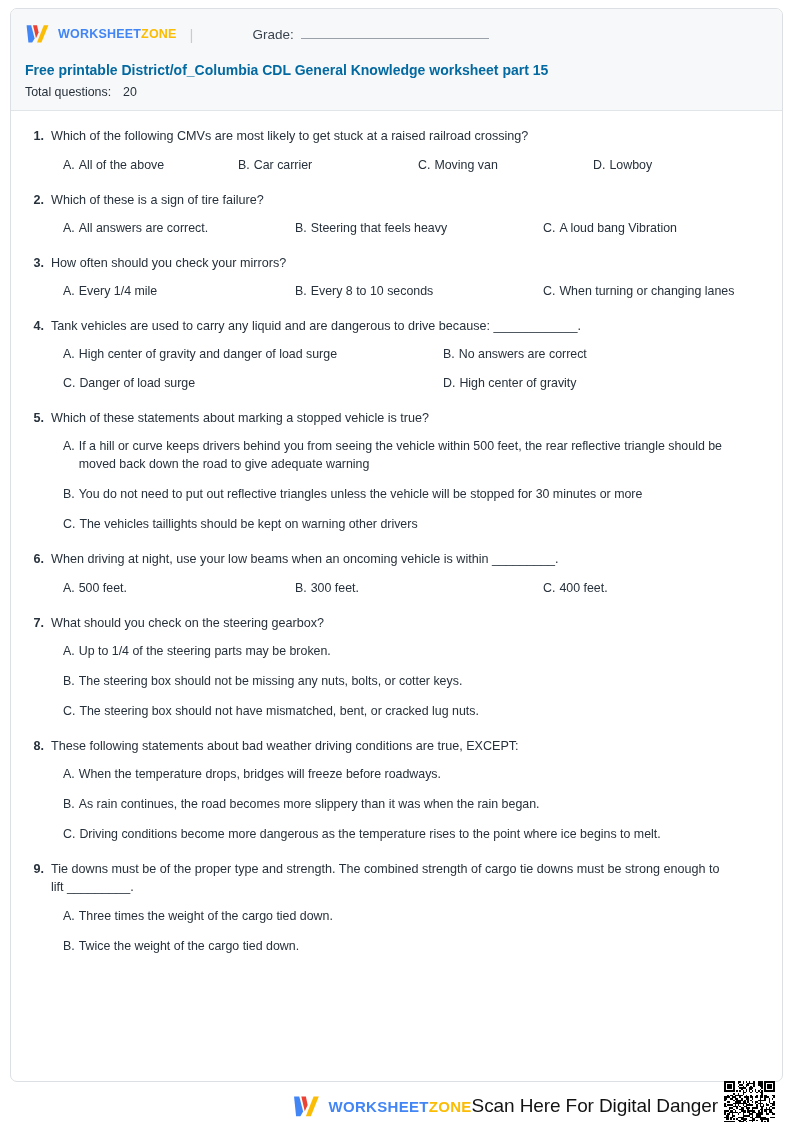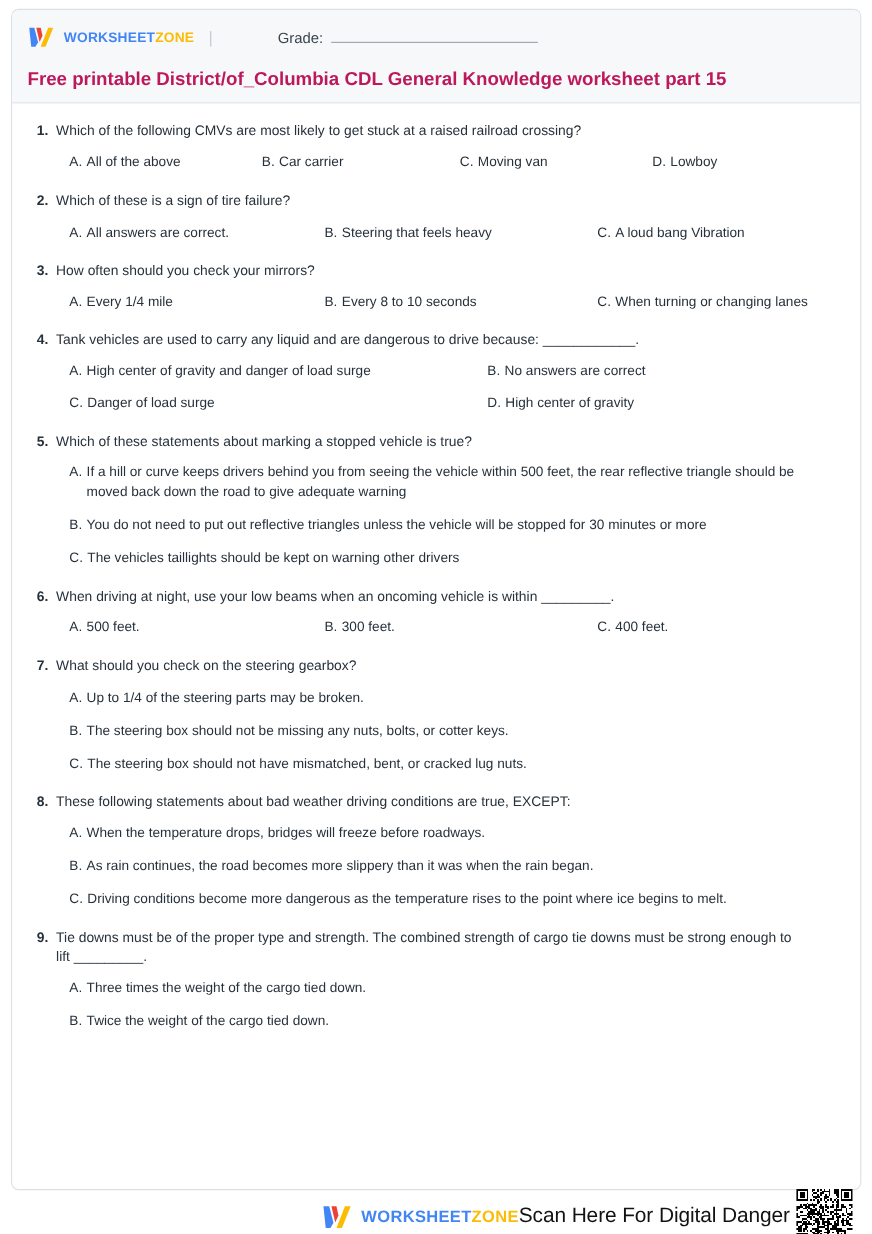"Free printable District/of_Columbia CDL" .header-title { color: #be185d -> #0369a1; font-size: 17px -> 14px }
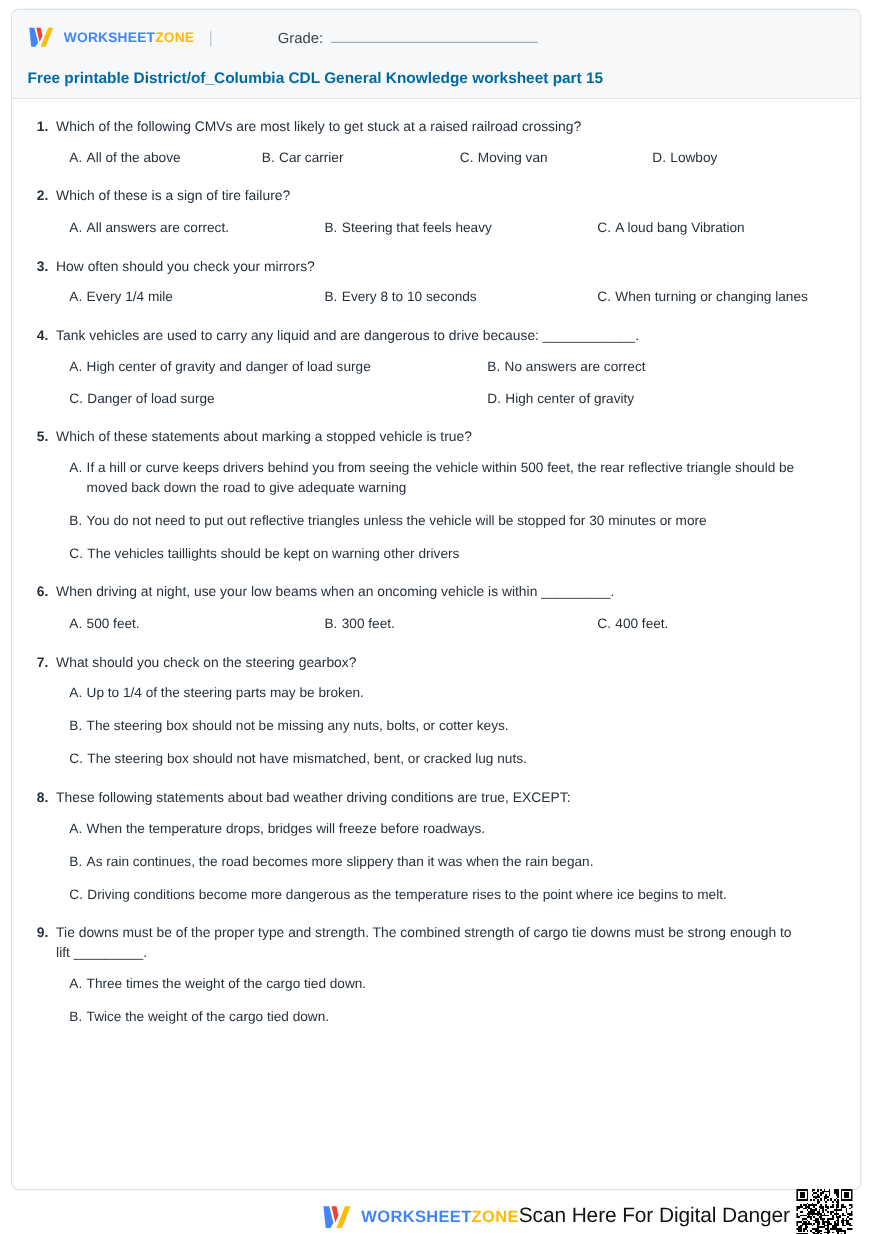"Total questions: 20" div.header-total { html: none -> <div> <span>Total questions:</span><span>20</span> </div> }
